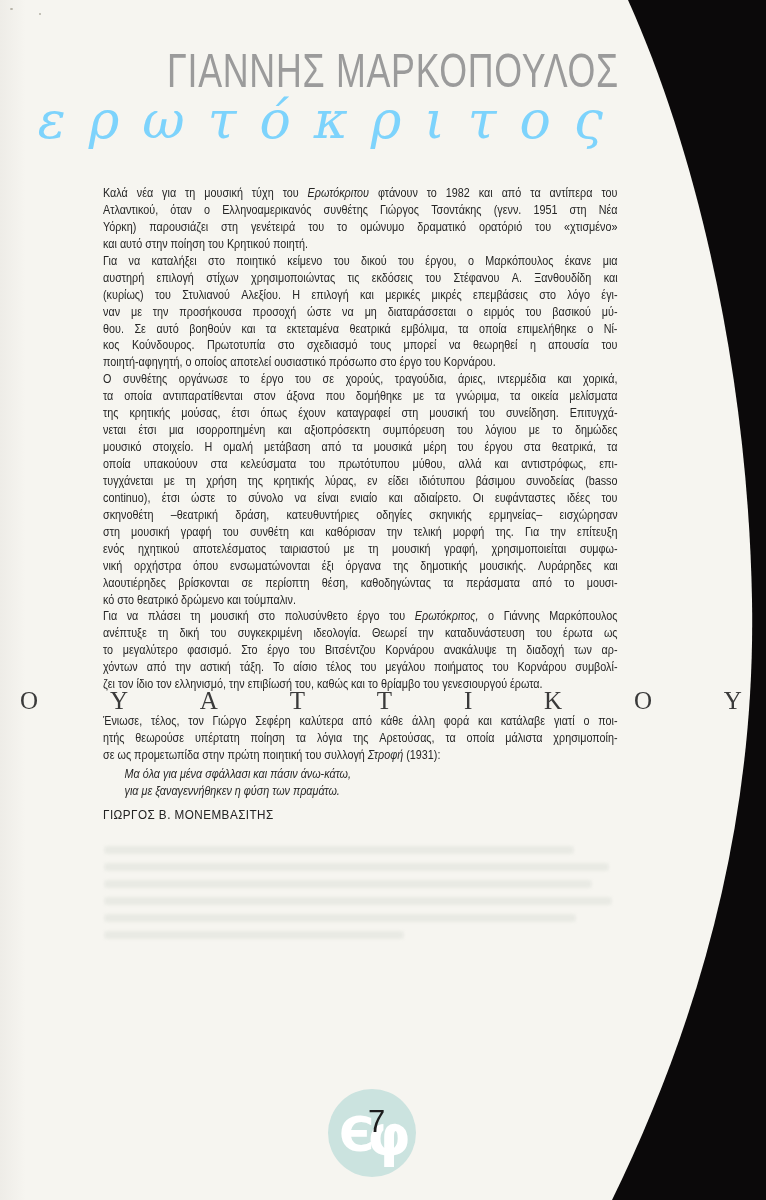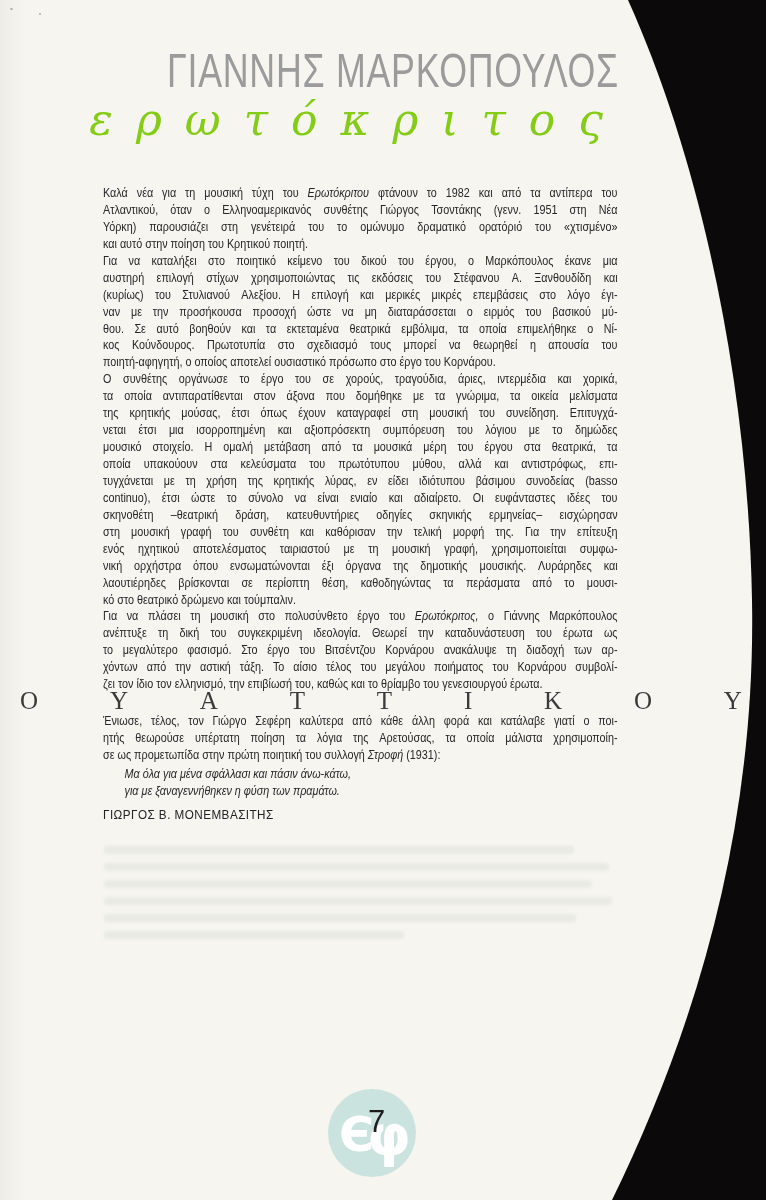"ερωτόκριτος" .subtitle-inner { color: #84cc16 -> #7dd3fc; font-size: 44px -> 52px }
